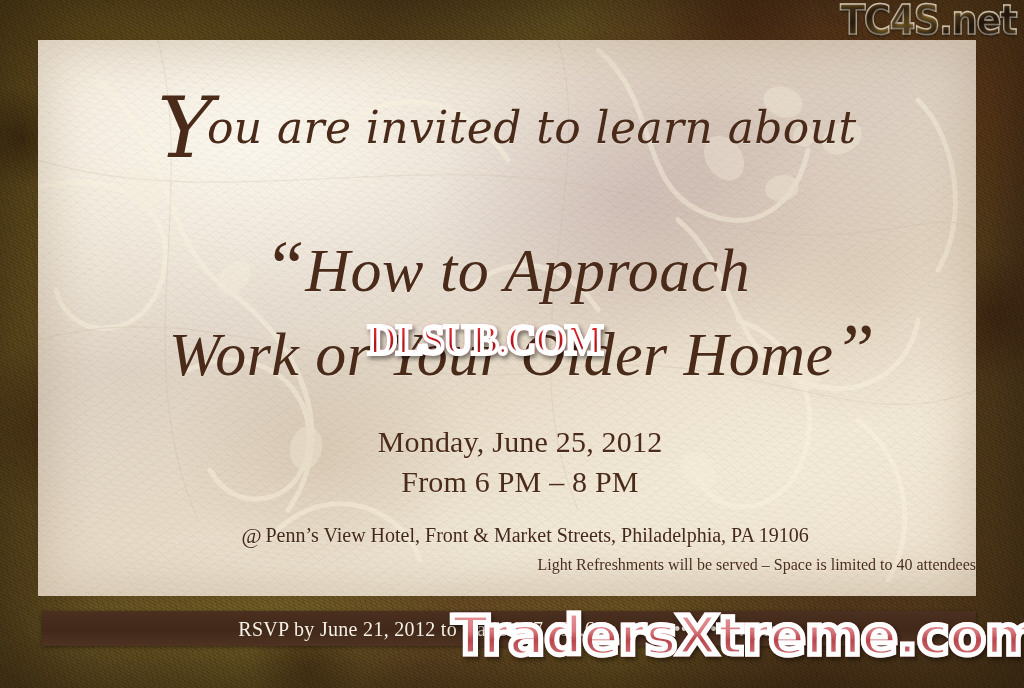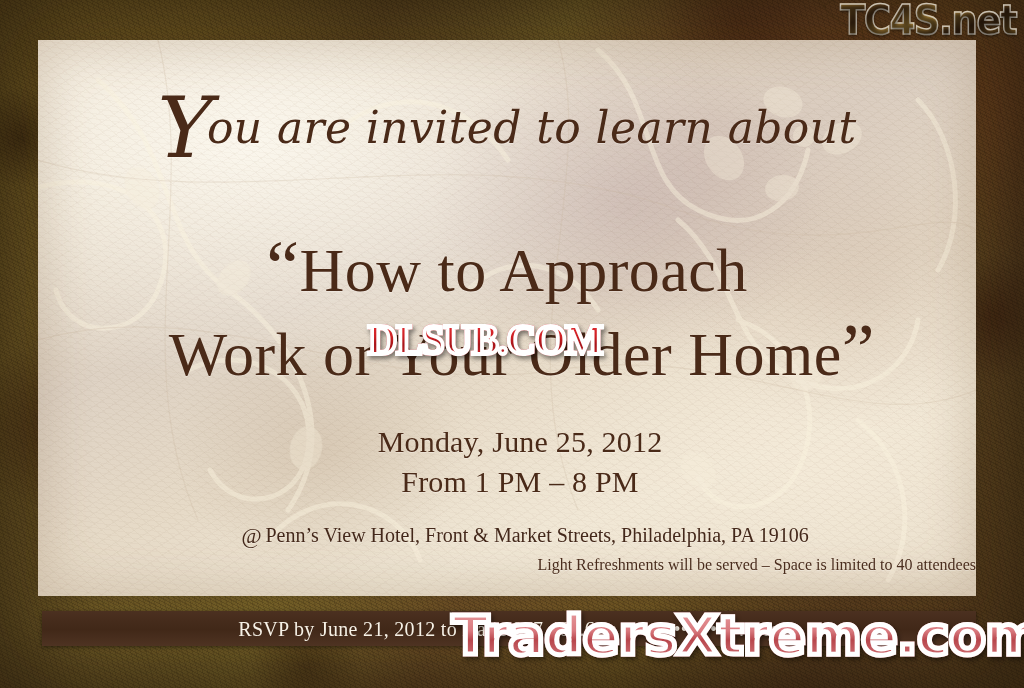"“How to Approach" .headline { font-style: none -> italic }
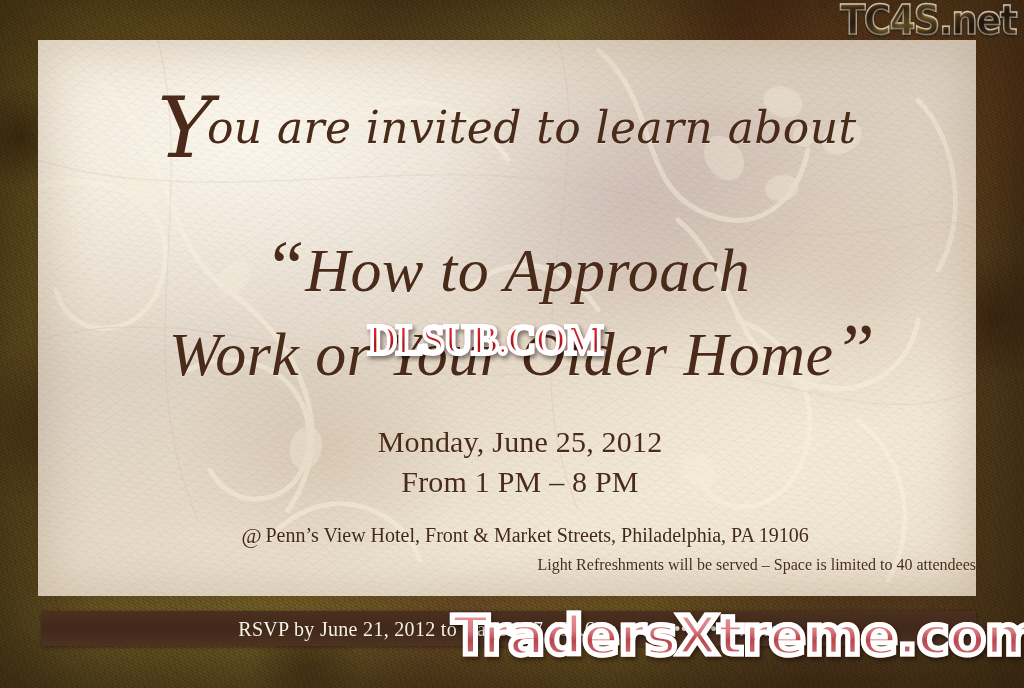"From 1 PM – 8" span.ln { text: 1 -> 6 }
